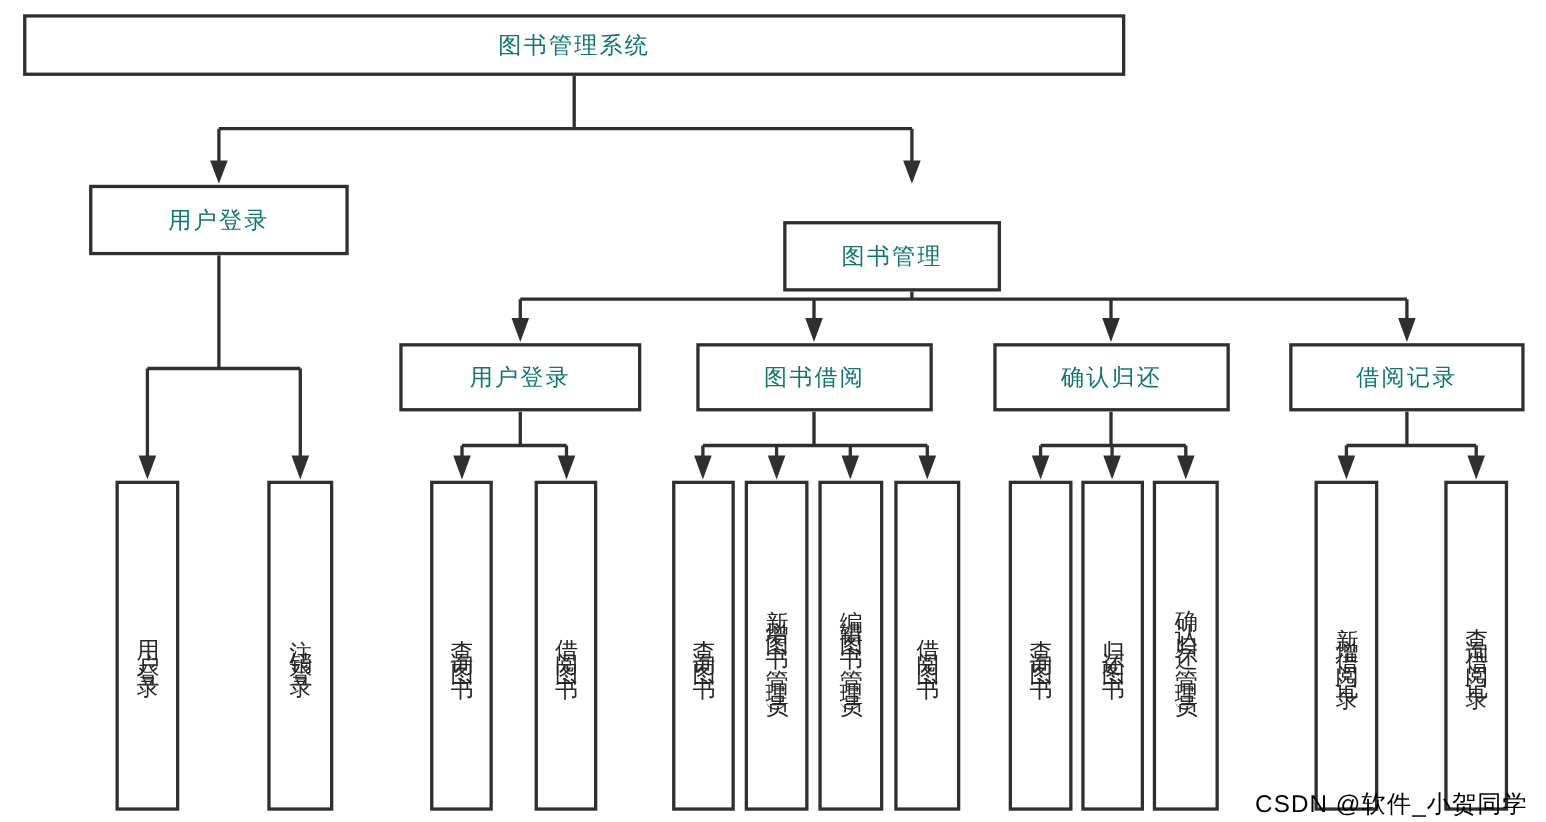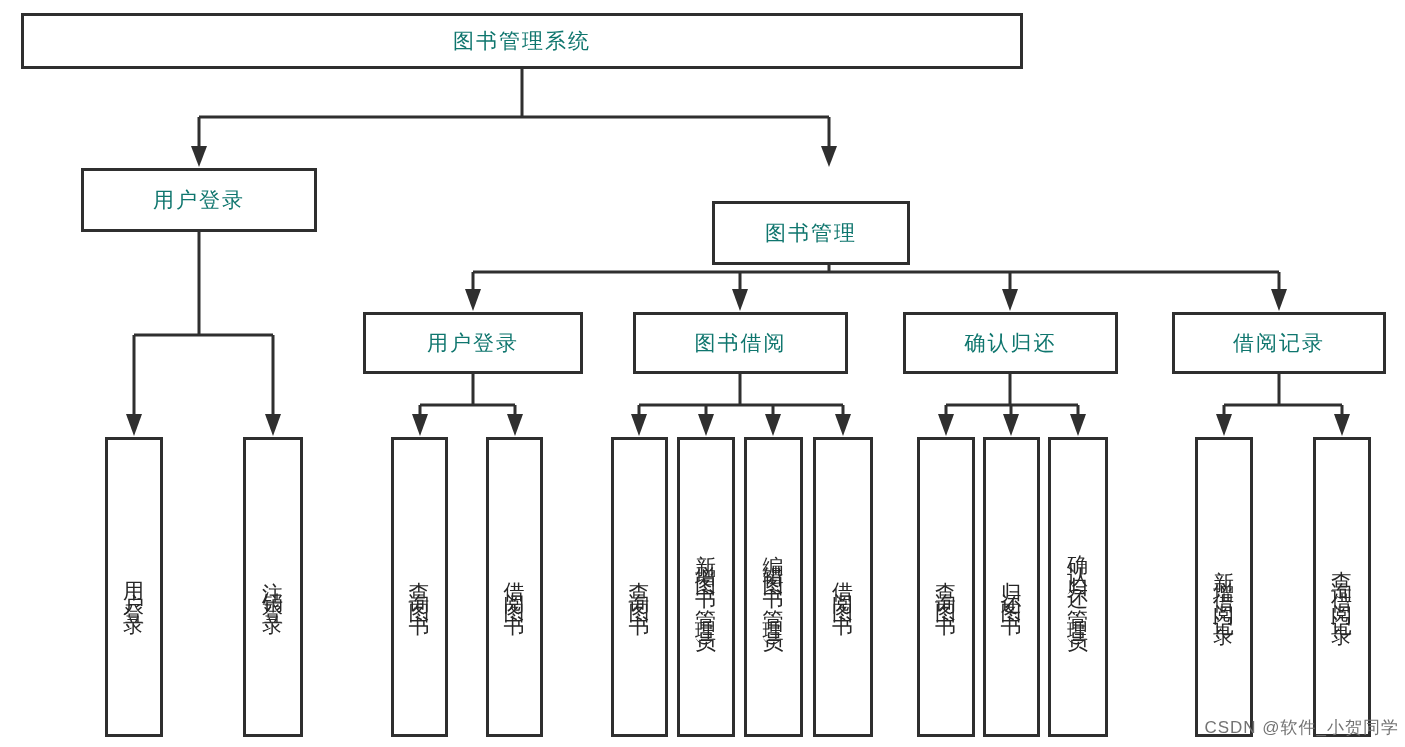"CSDN @软件_小贺同学" #watermark { color: #737373 -> #000000; font-size: 17px -> 22px; right: 6px -> 16px }
